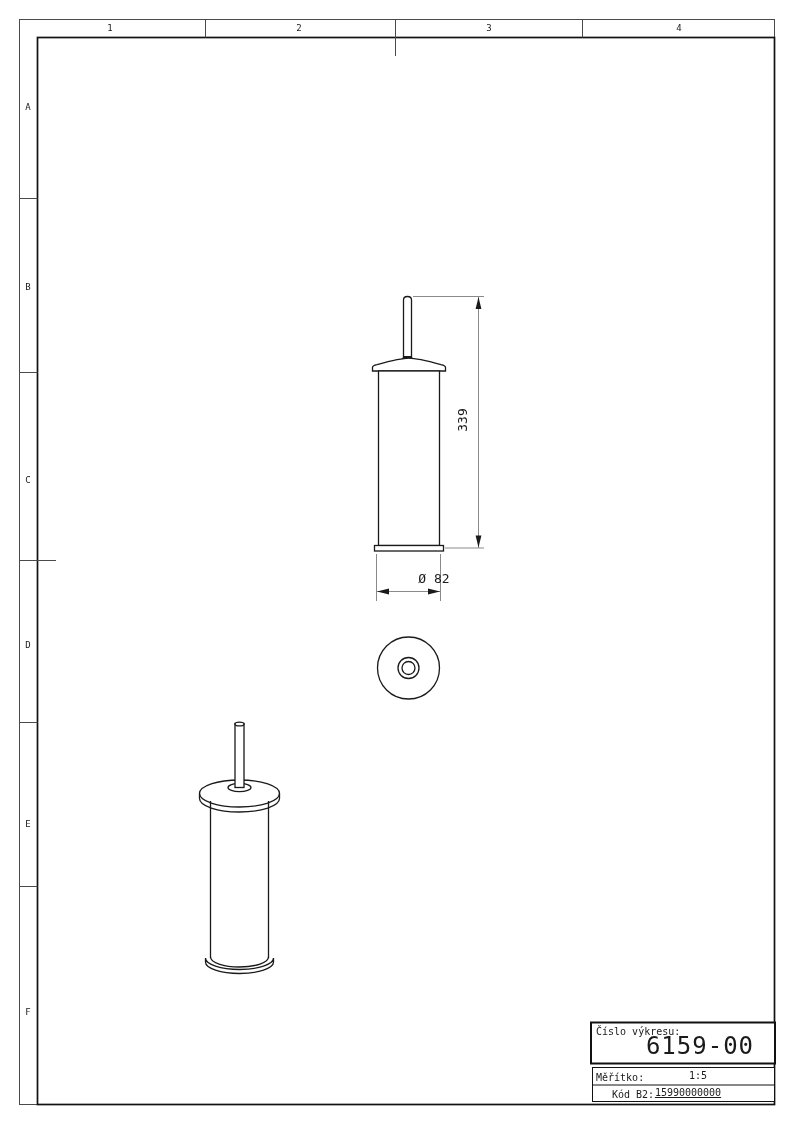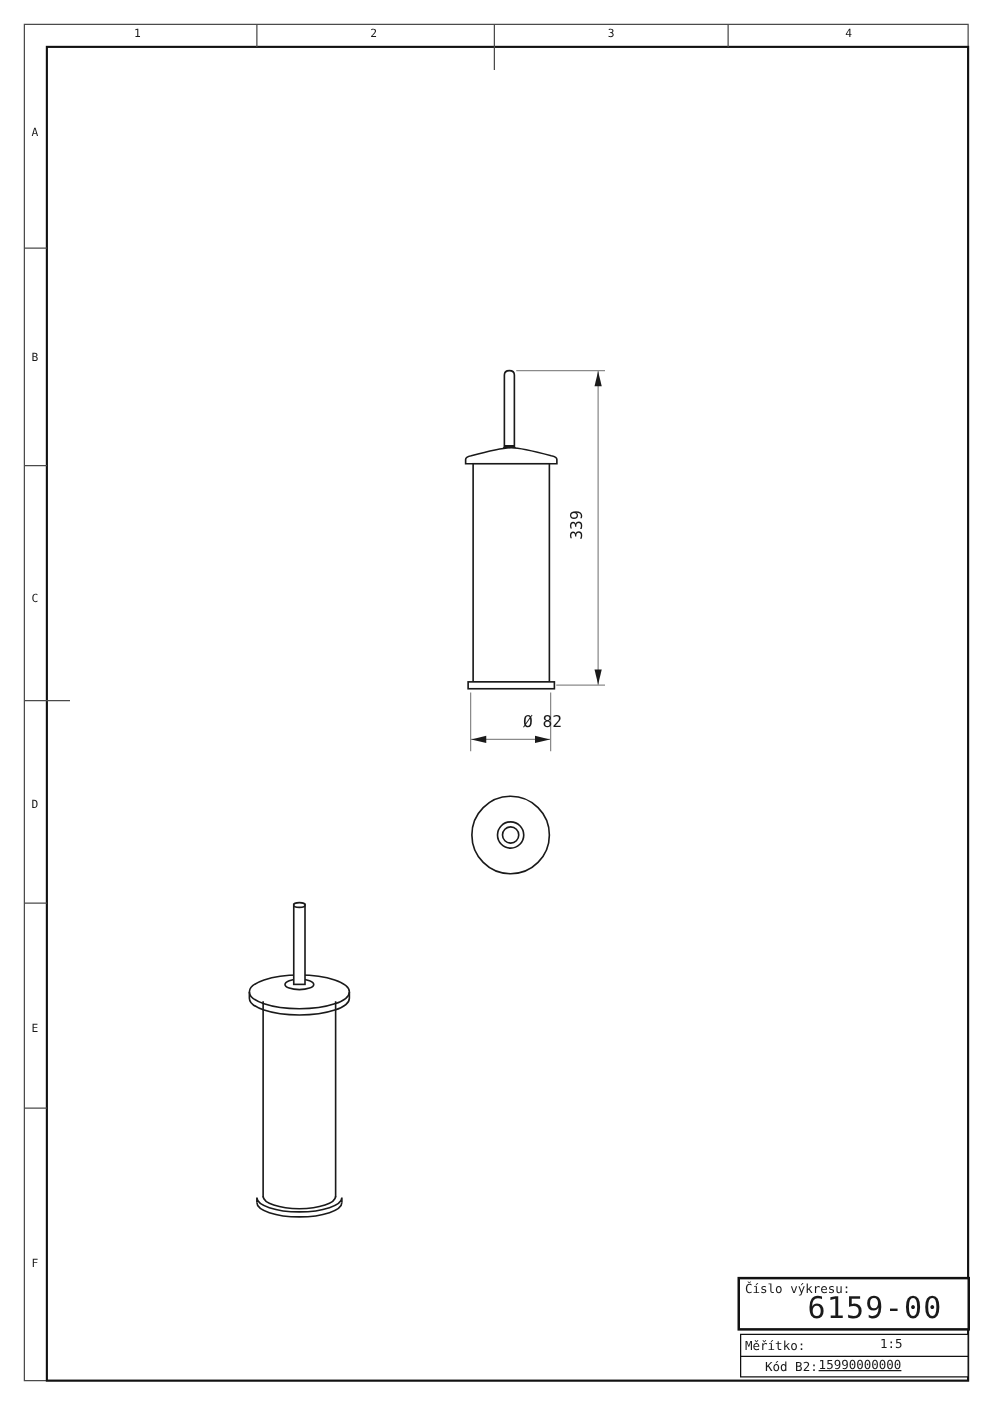"1:5" span.lbl { left: 713px -> 698px }
